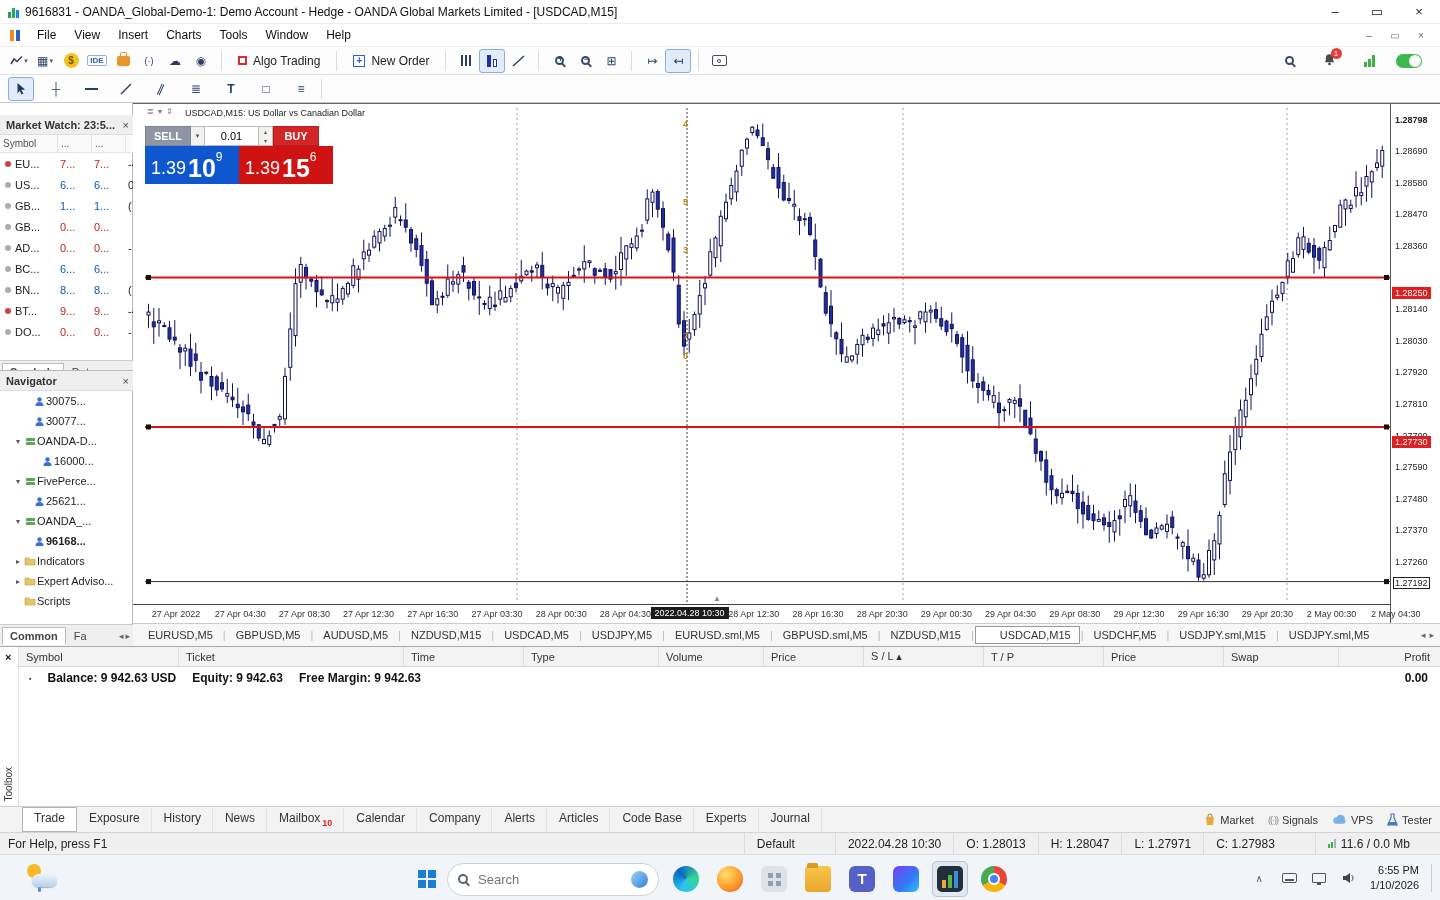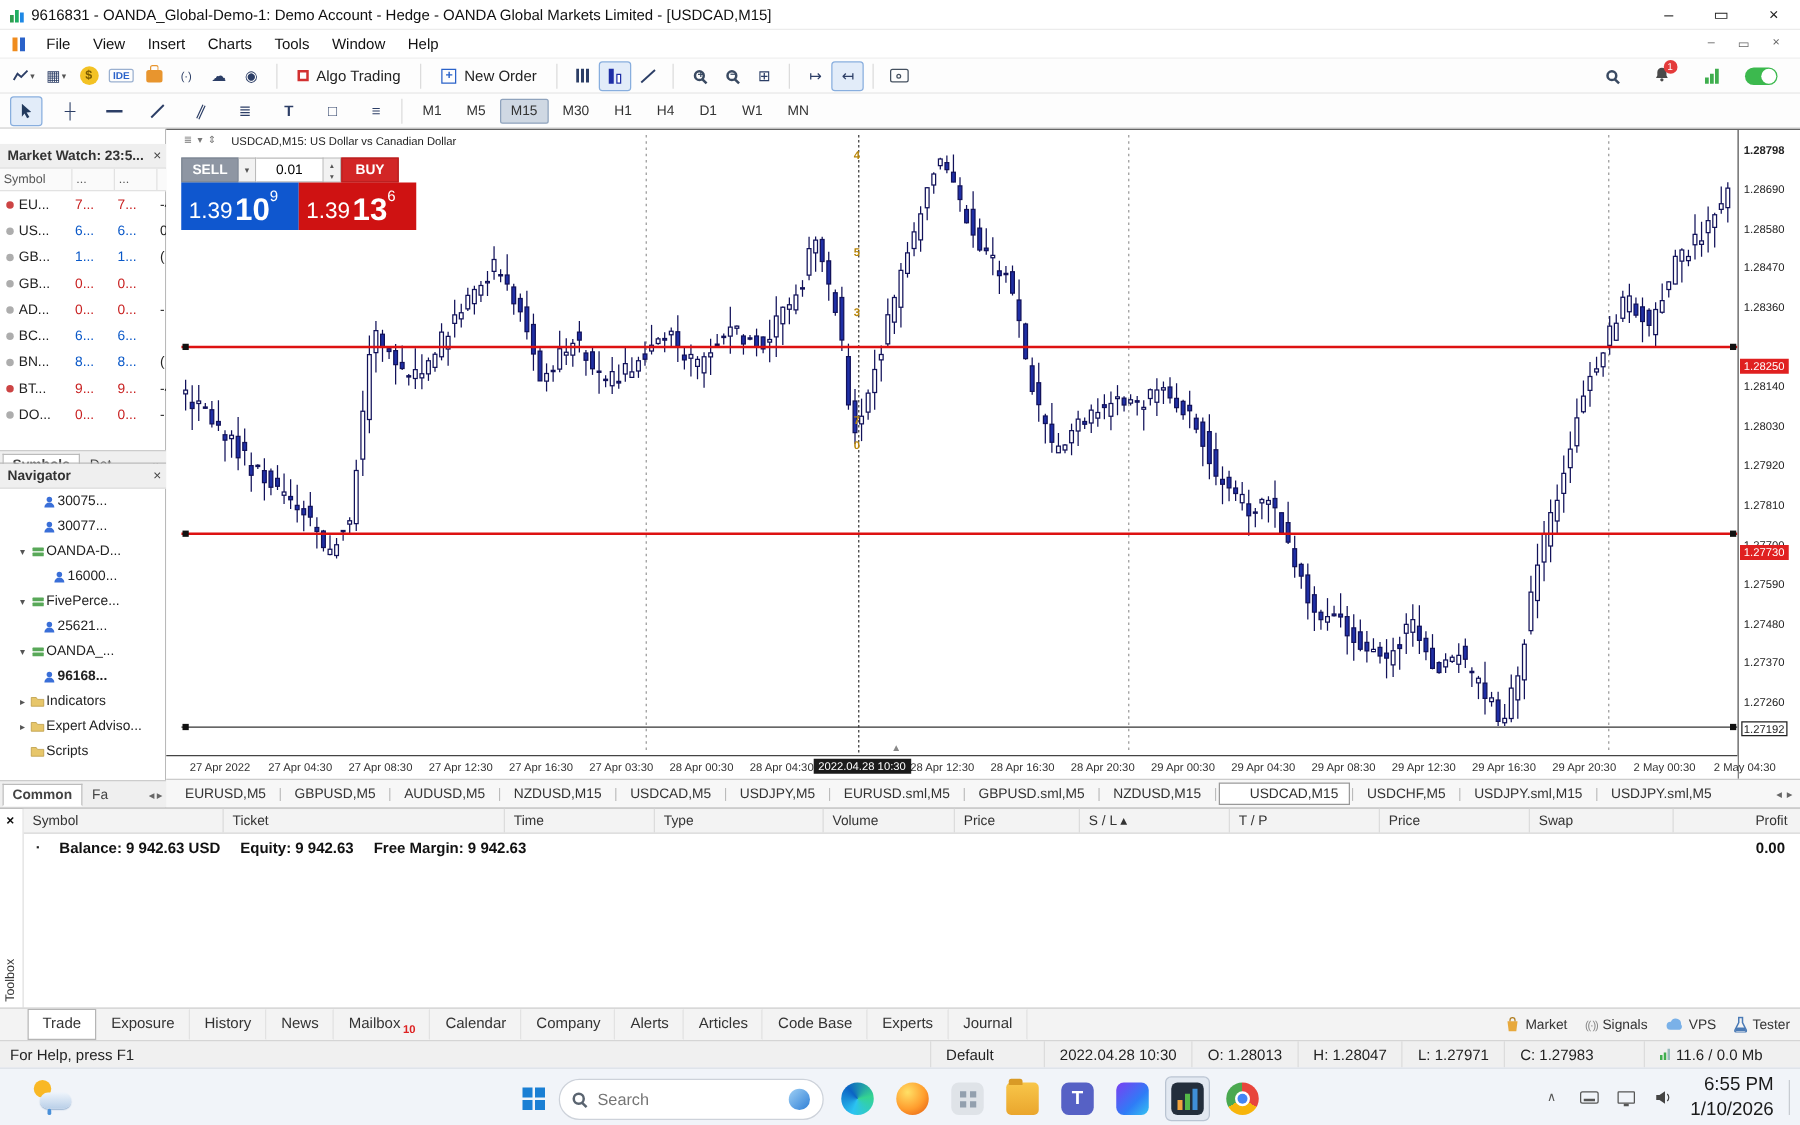"M1" span.grp { html: <span> <span>M1</span> <span>M5</span> <span>M15</span> <span>M30</span> <span>H1</span> <span>H4</span> <span>D1</span> <span>W1</span> <span>MN</span> </span> -> none }
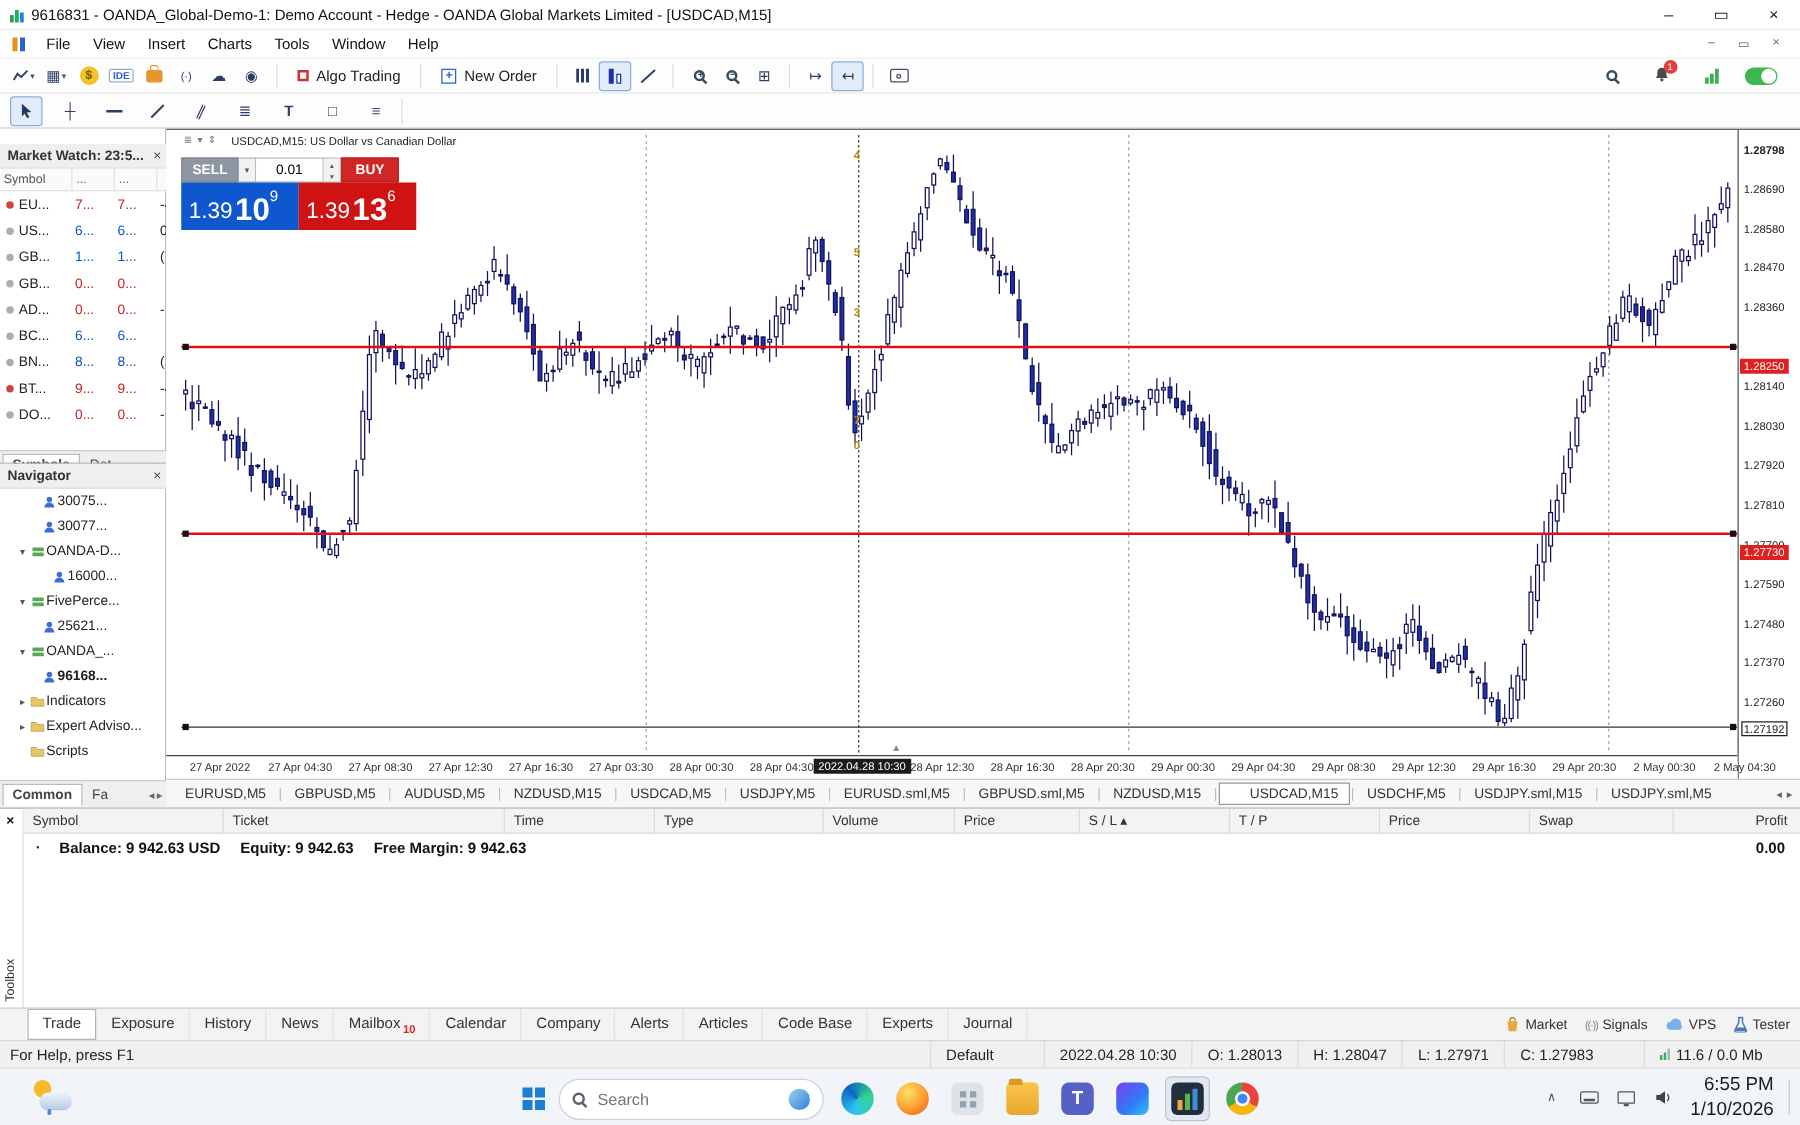"13" span.big { text: 13 -> 15 }
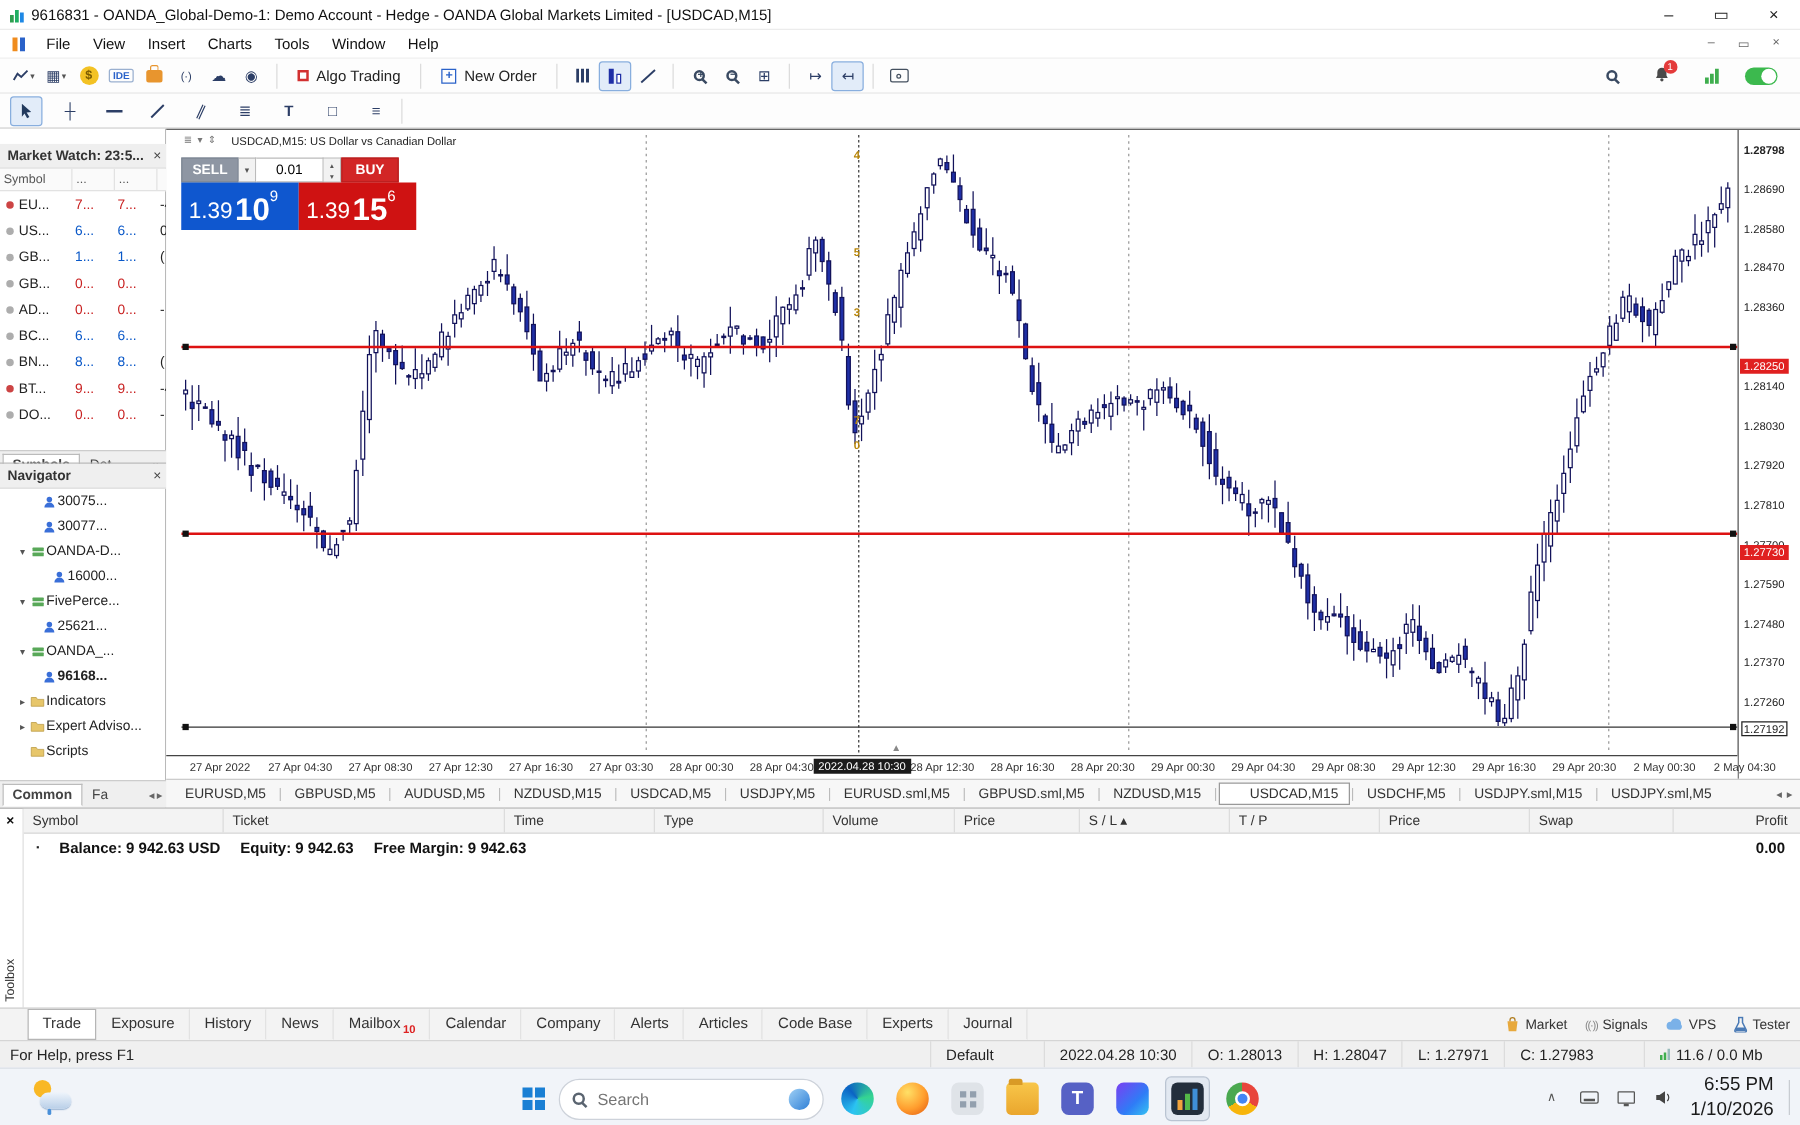"6:55 PM" .clock { font-size: 15px -> 11px }
